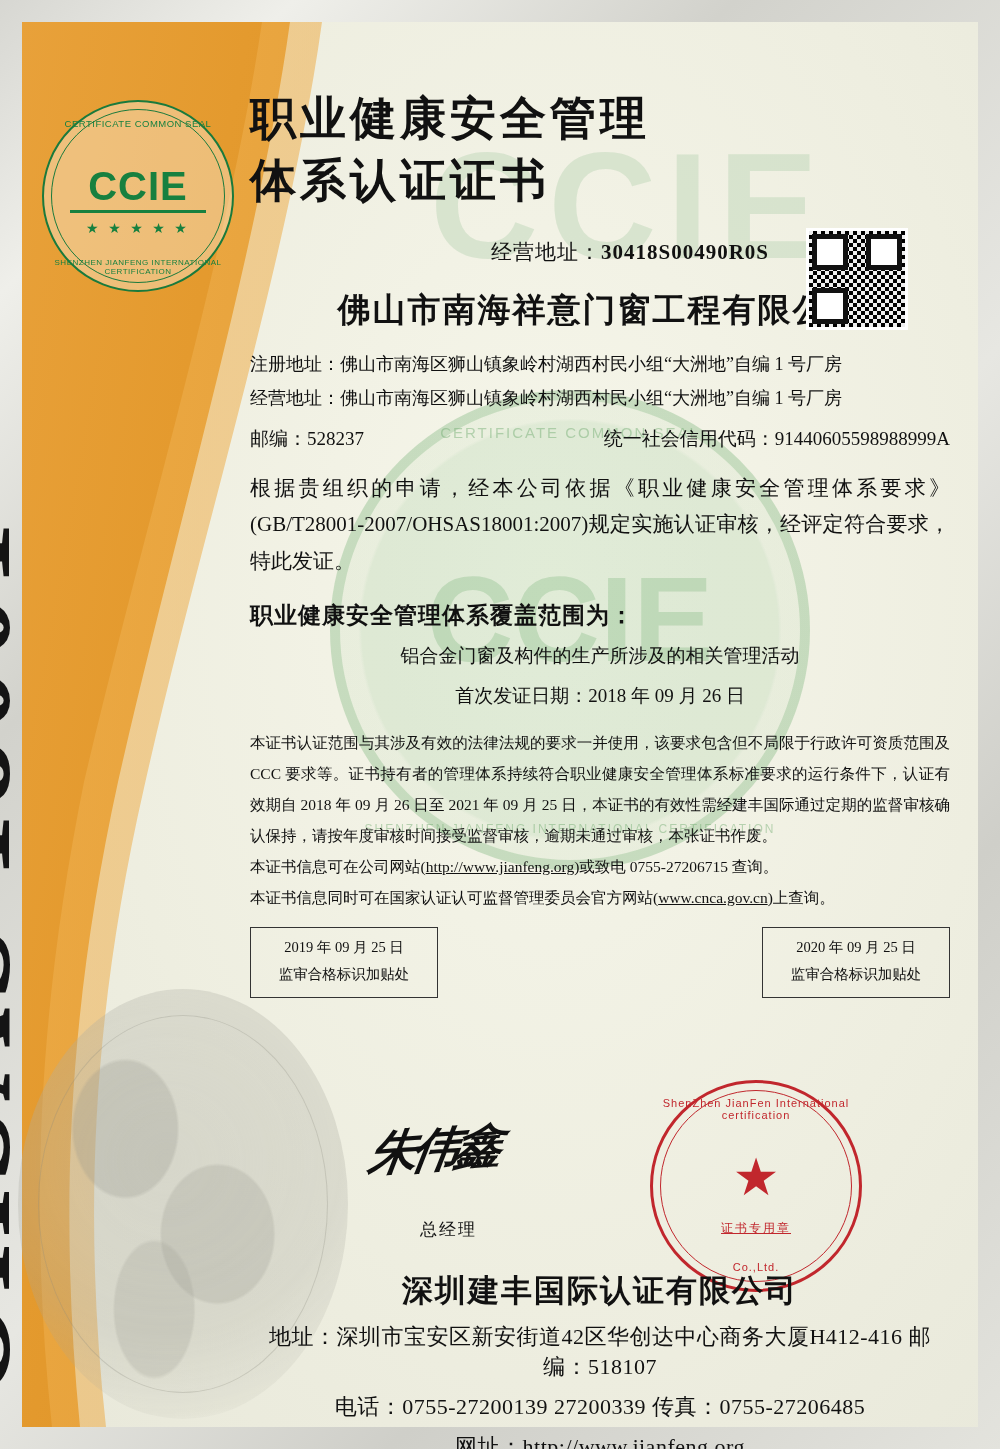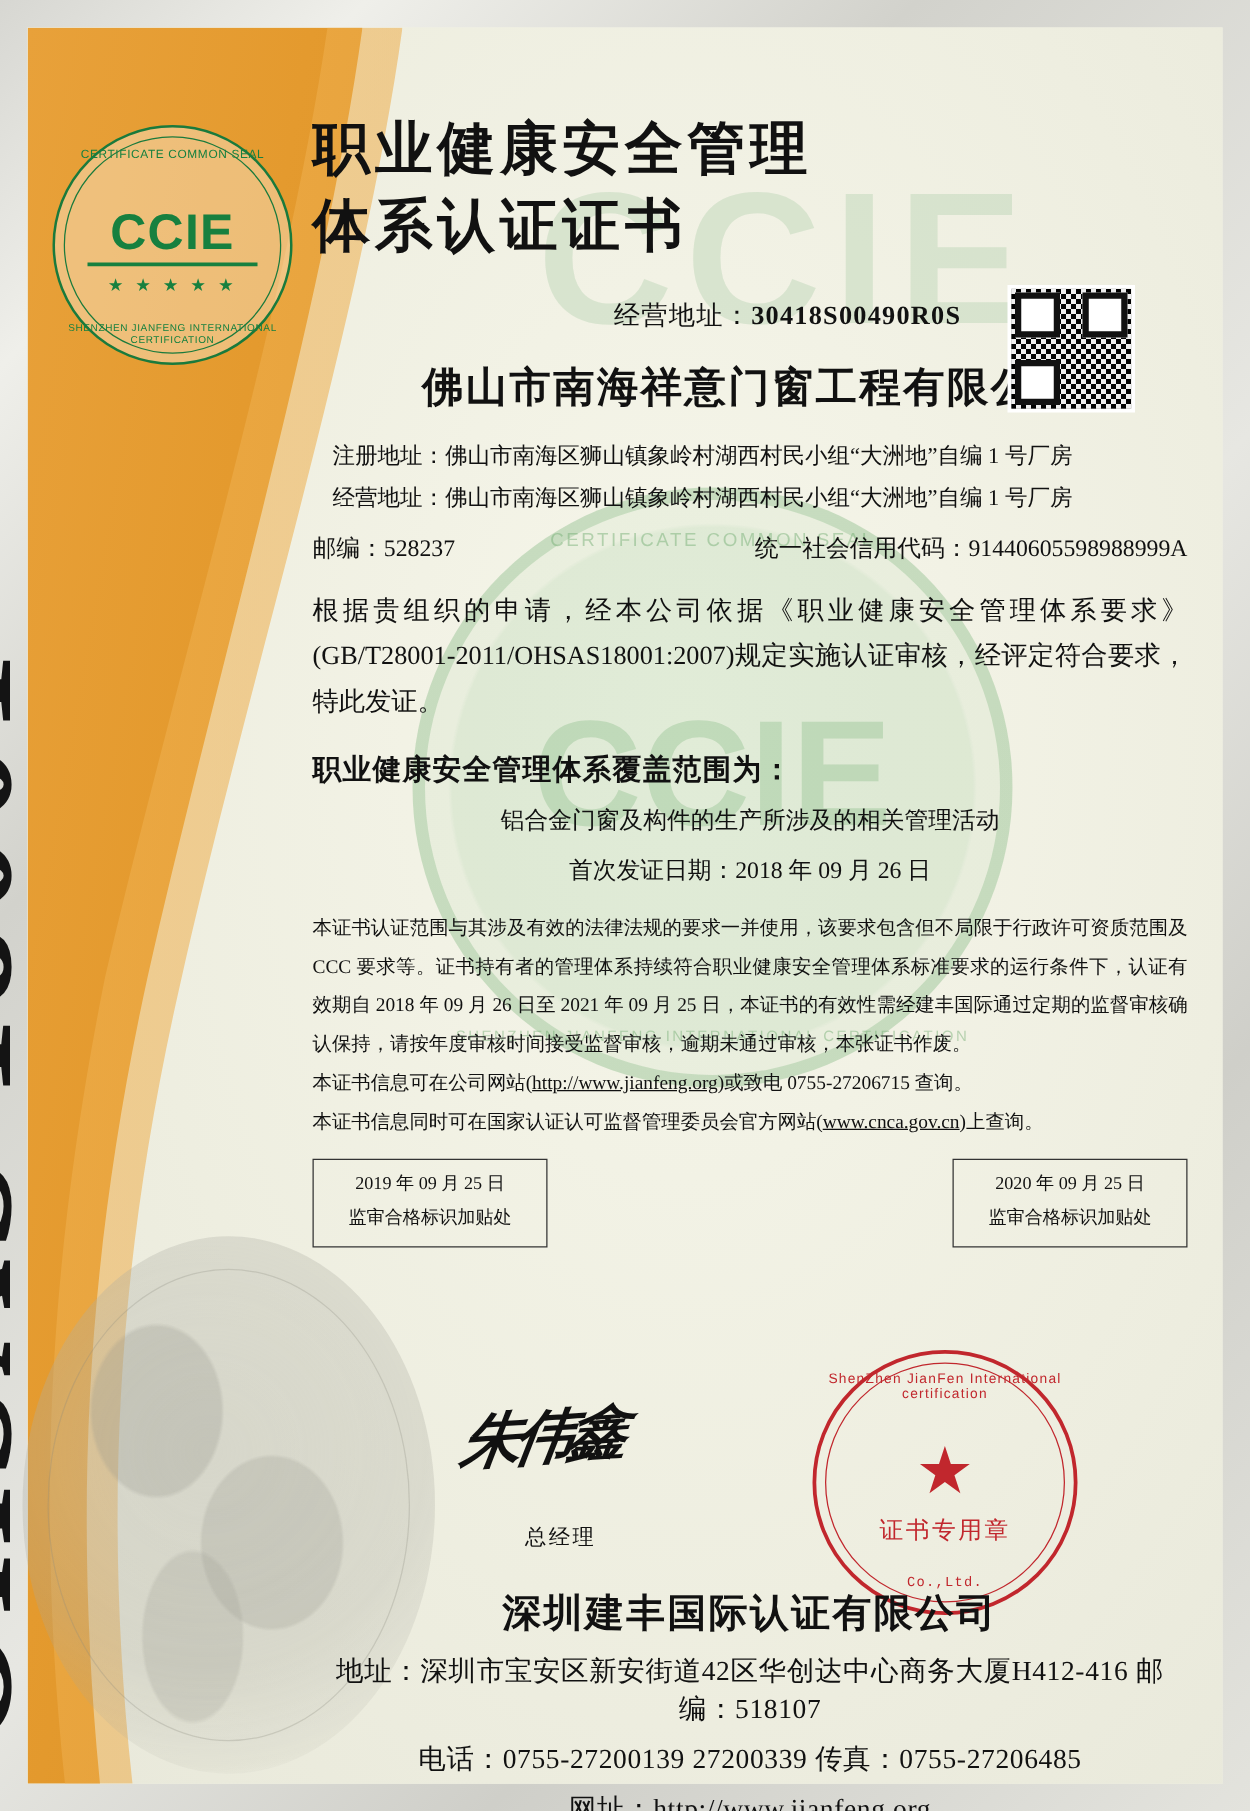"注册地址：" .addr-row .lbl { margin-left: 16px -> none }
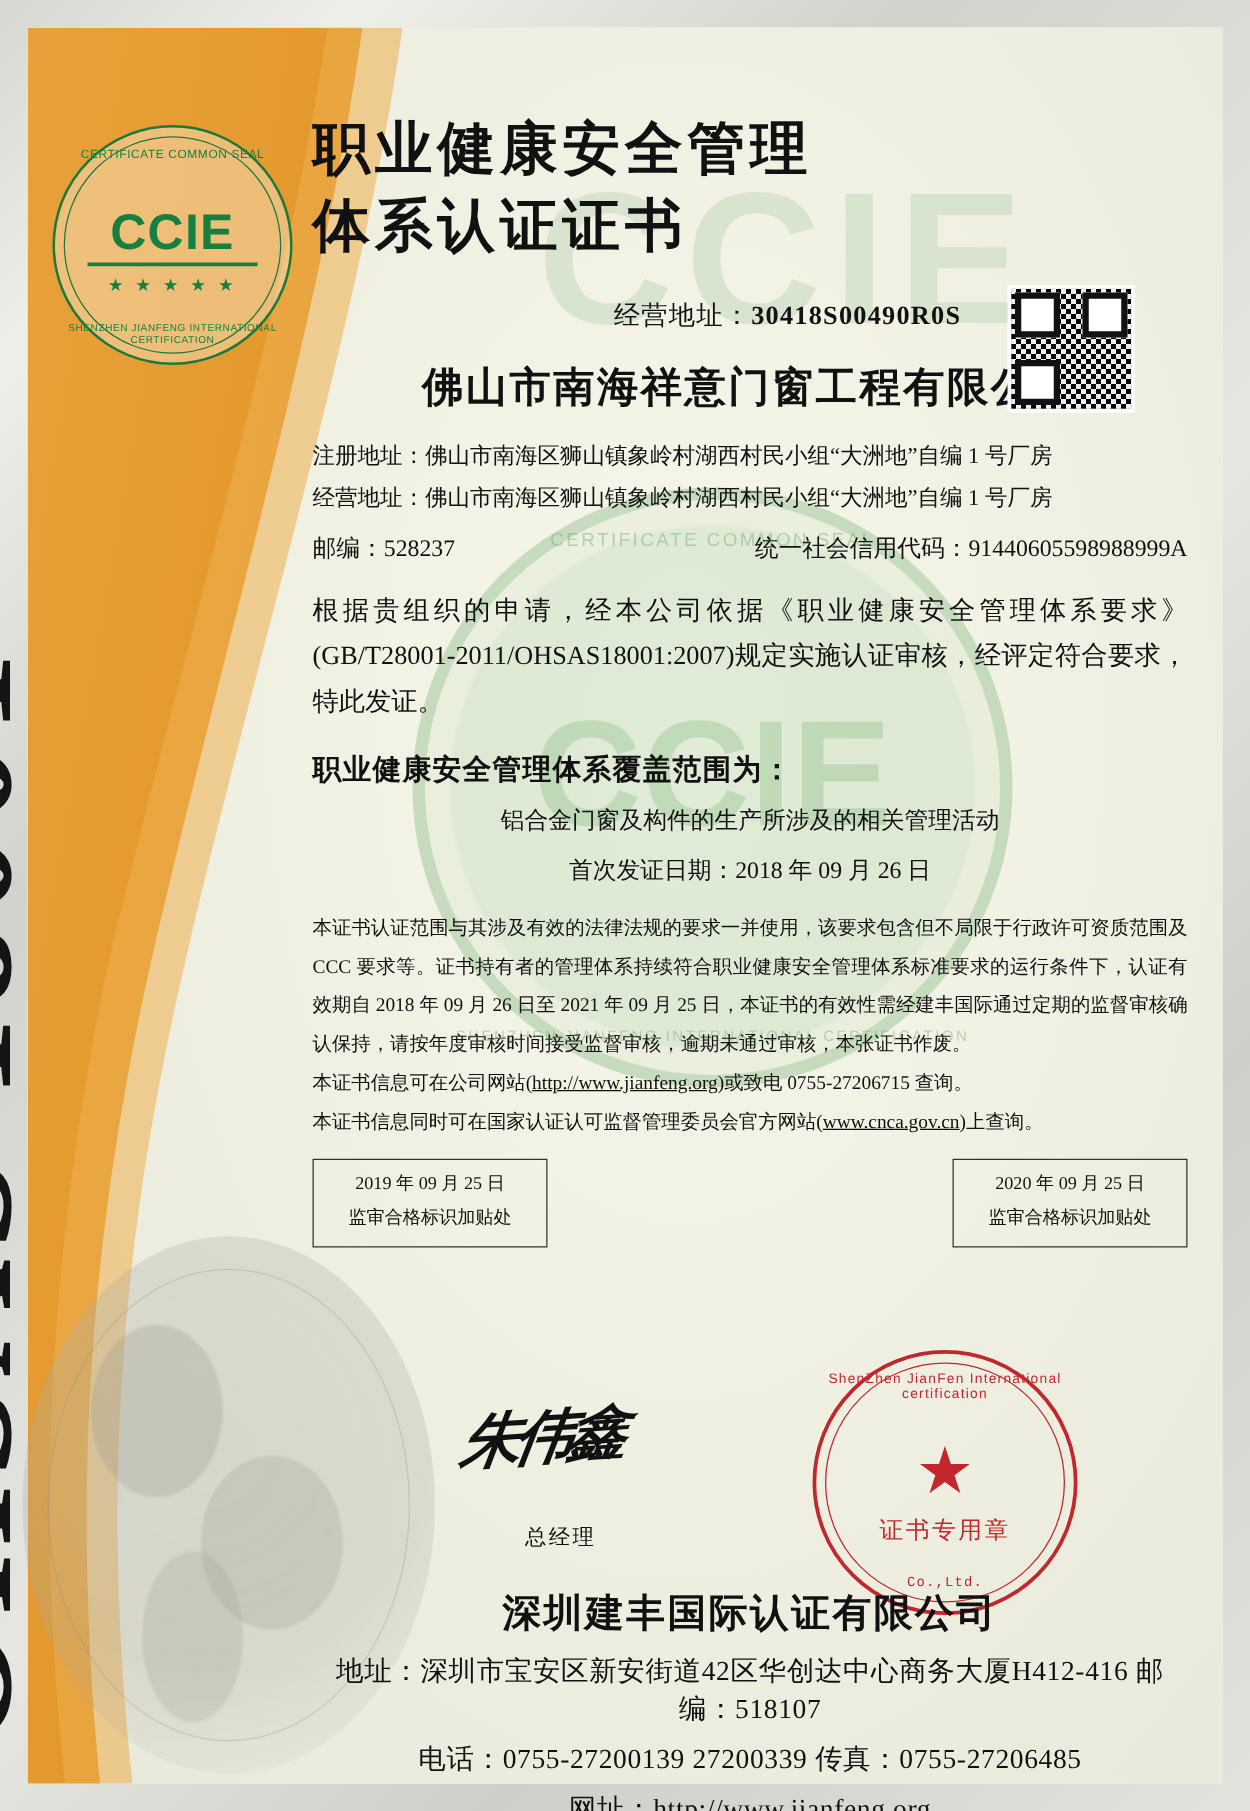"根据贵组织的申请，经本公司依据《职业健康安全管理体系要求》(GB/T28001-" div.para { text: GB/T28001-2011/OHSAS18001:2007 -> GB/T28001-2007/OHSAS18001:2007 }
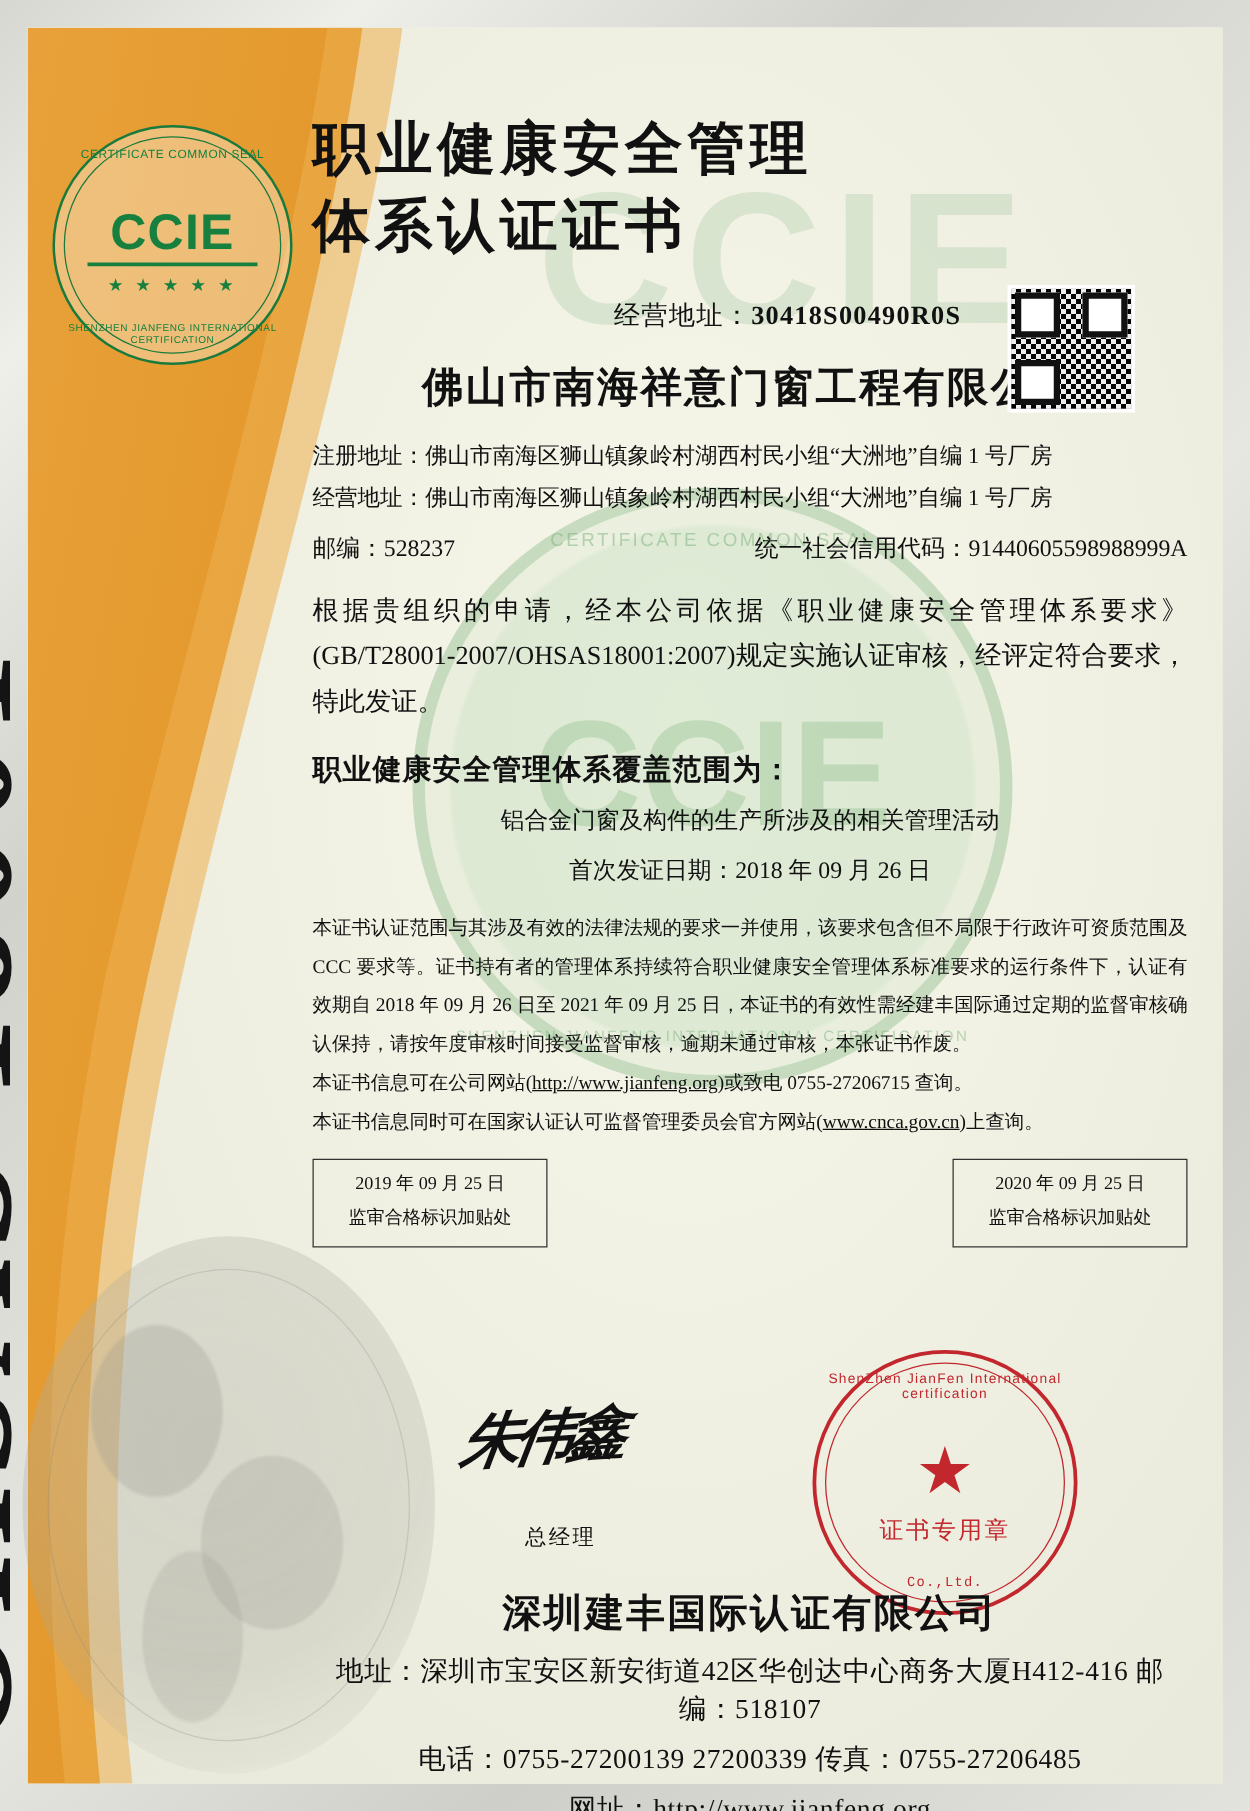"证书专用章" .red-stamp .cn { font-size: 19px -> 12px; text-decoration: none -> underline }
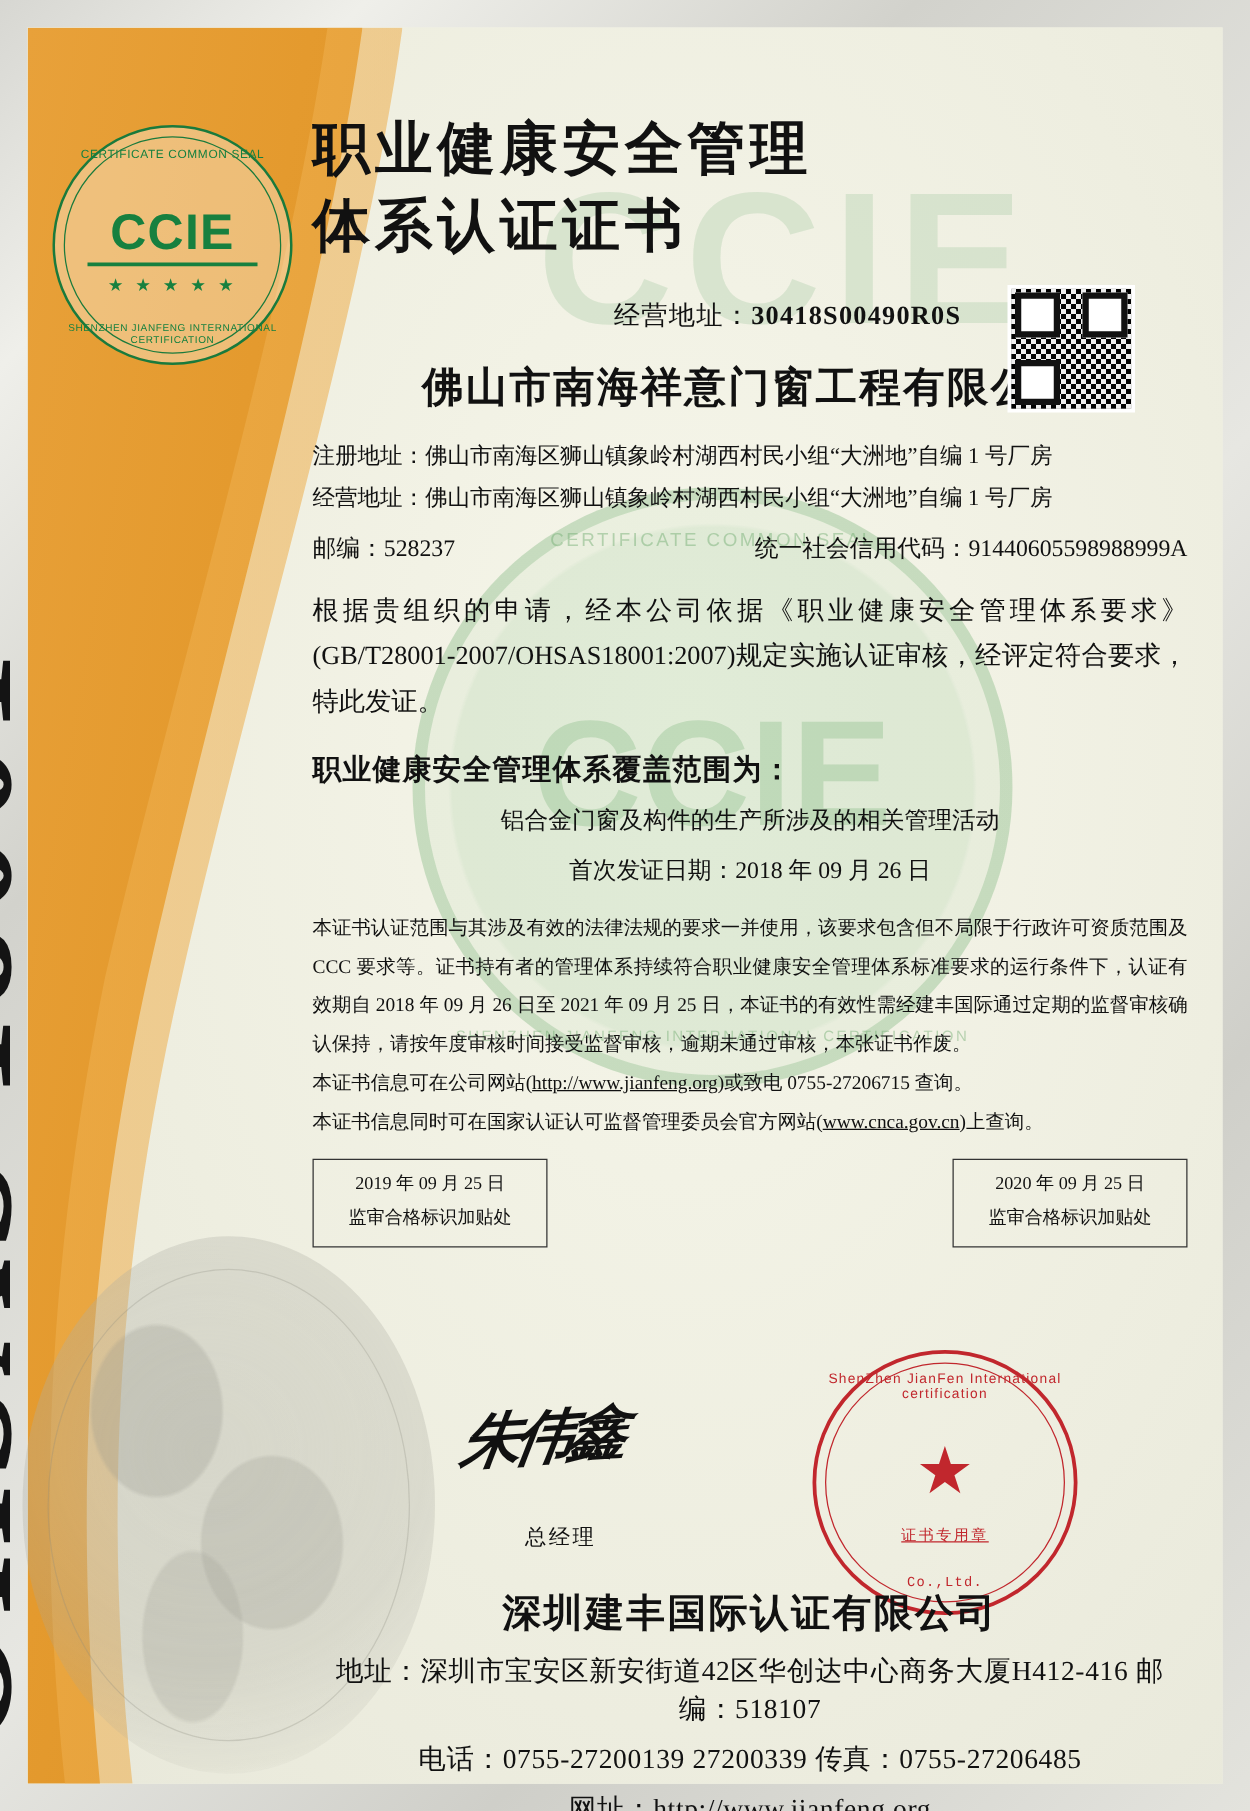"Co.,Ltd." .red-stamp .en-bot { font-family: Liberation Mono, monospace -> none }
